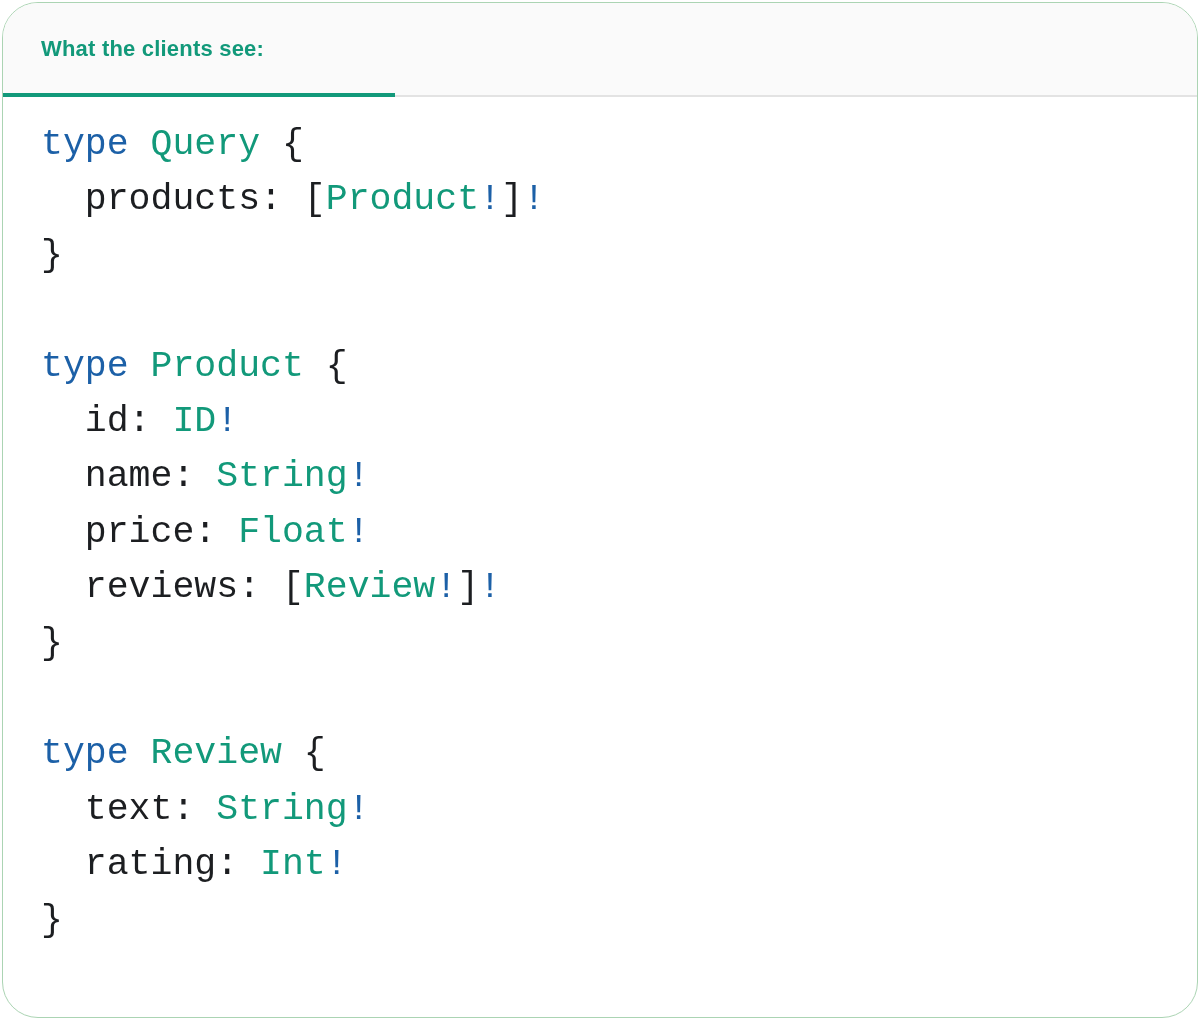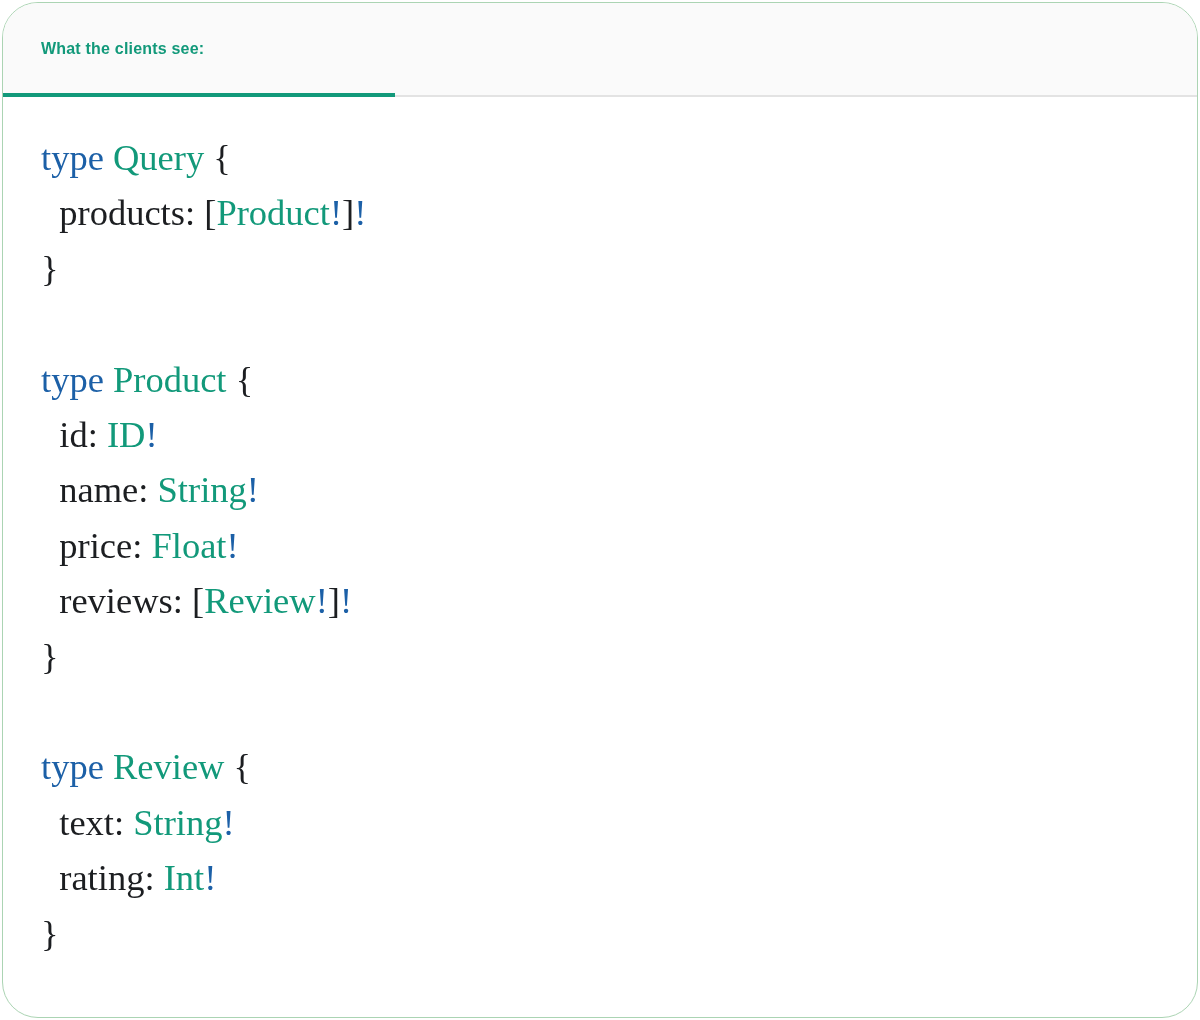"What the clients see:" .tab { font-size: 16px -> 22px }
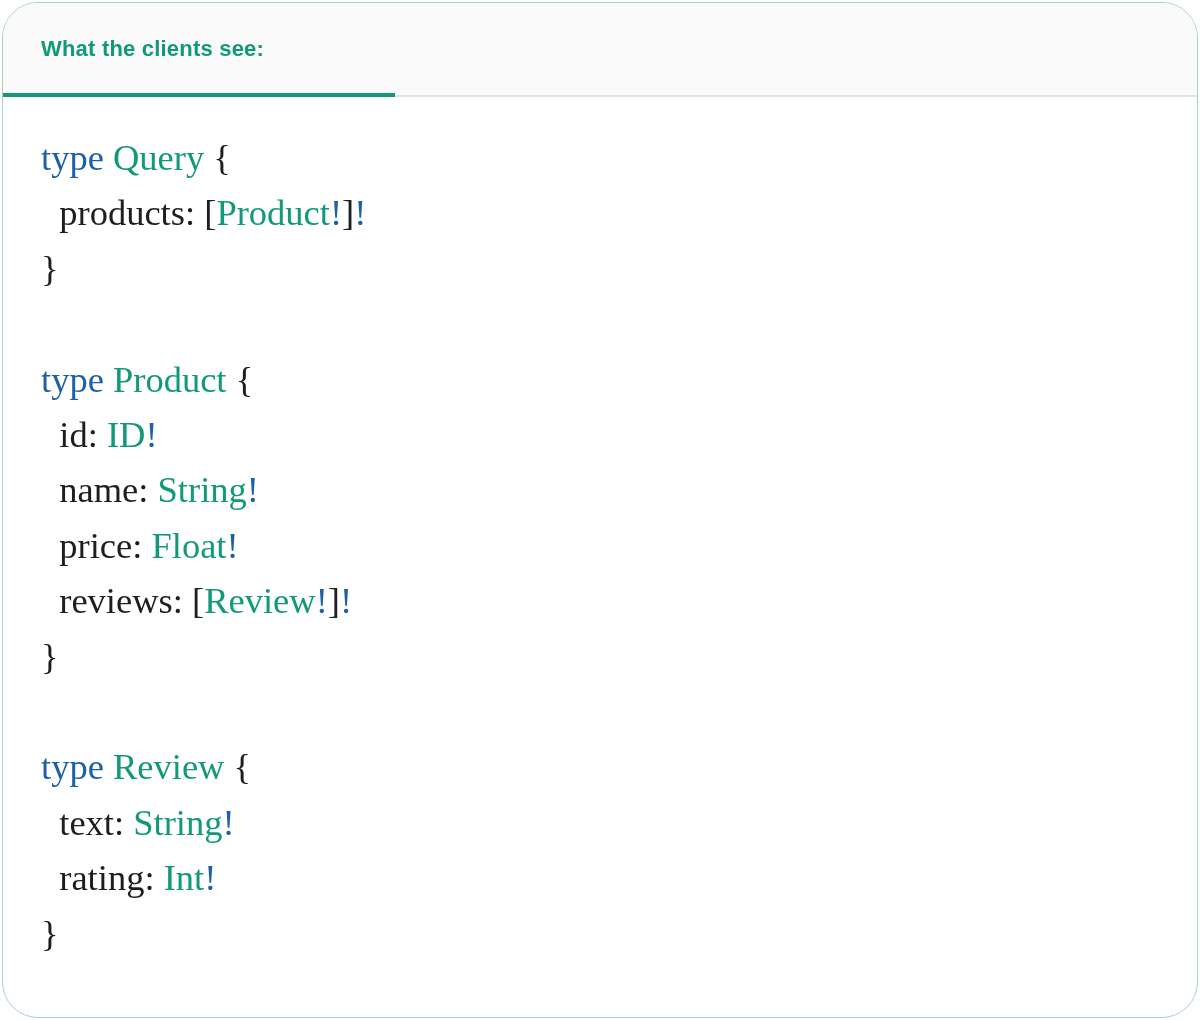"type Query {" .code { font-family: Liberation Serif, serif -> Liberation Mono, monospace; padding: 33px 38px 0 38px -> 20px 38px 0 38px }
